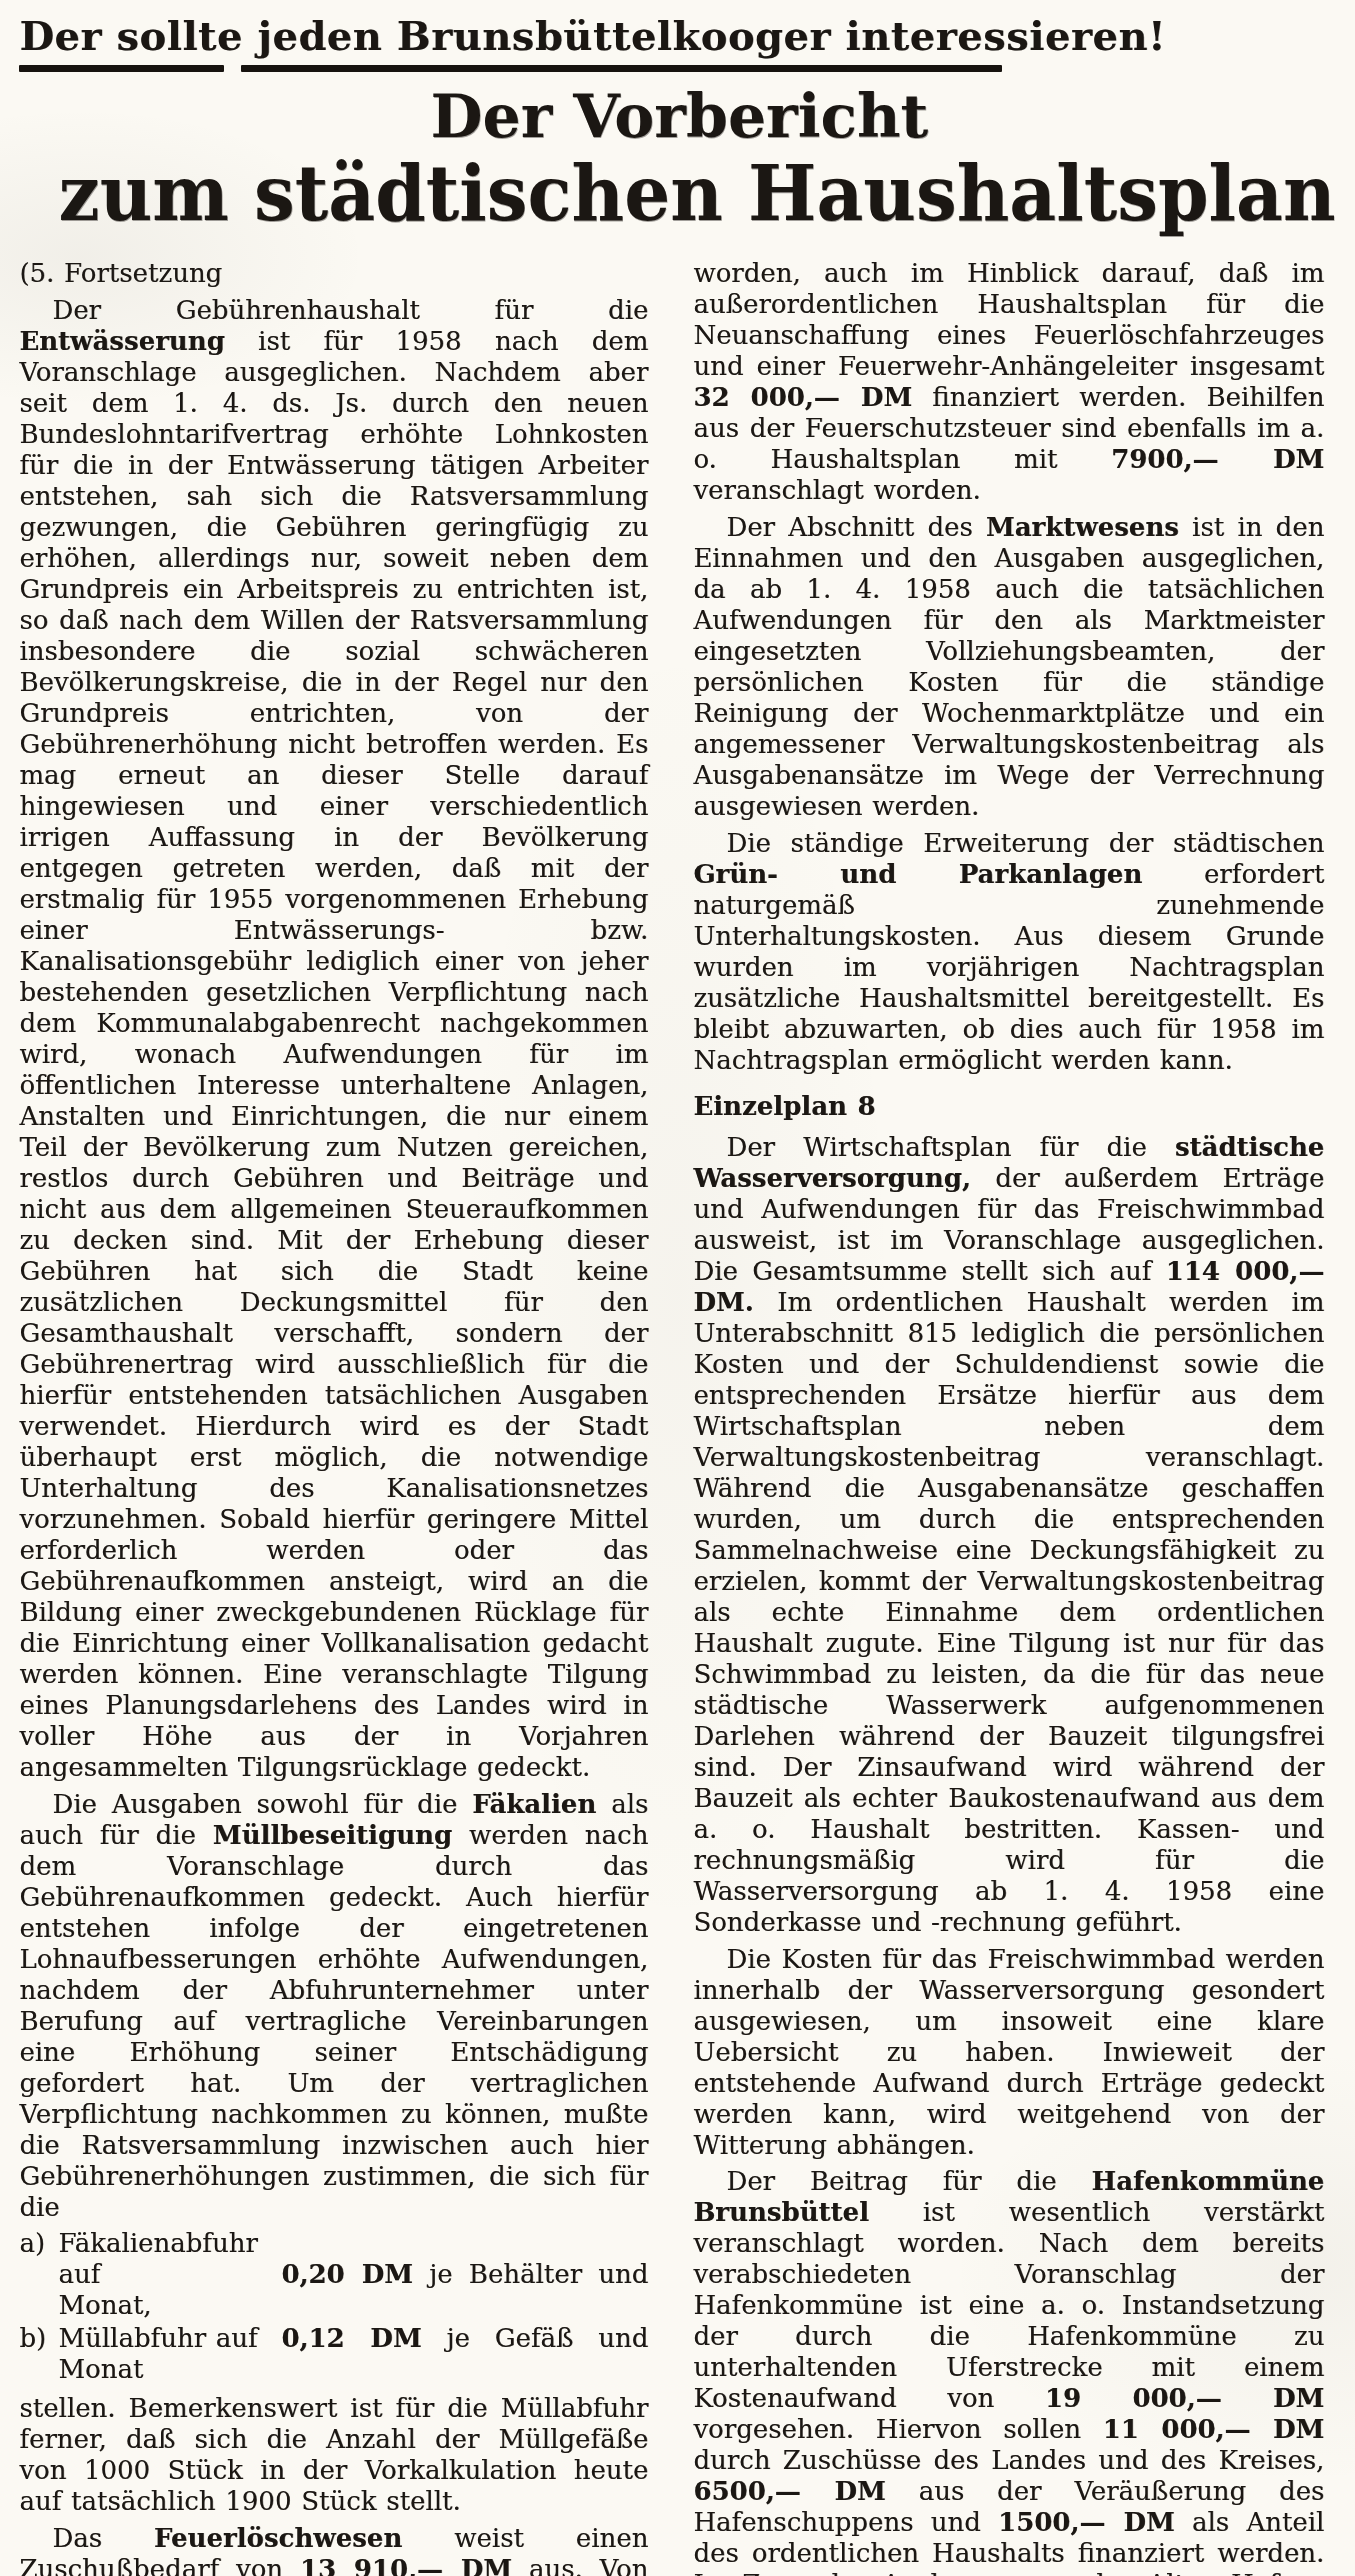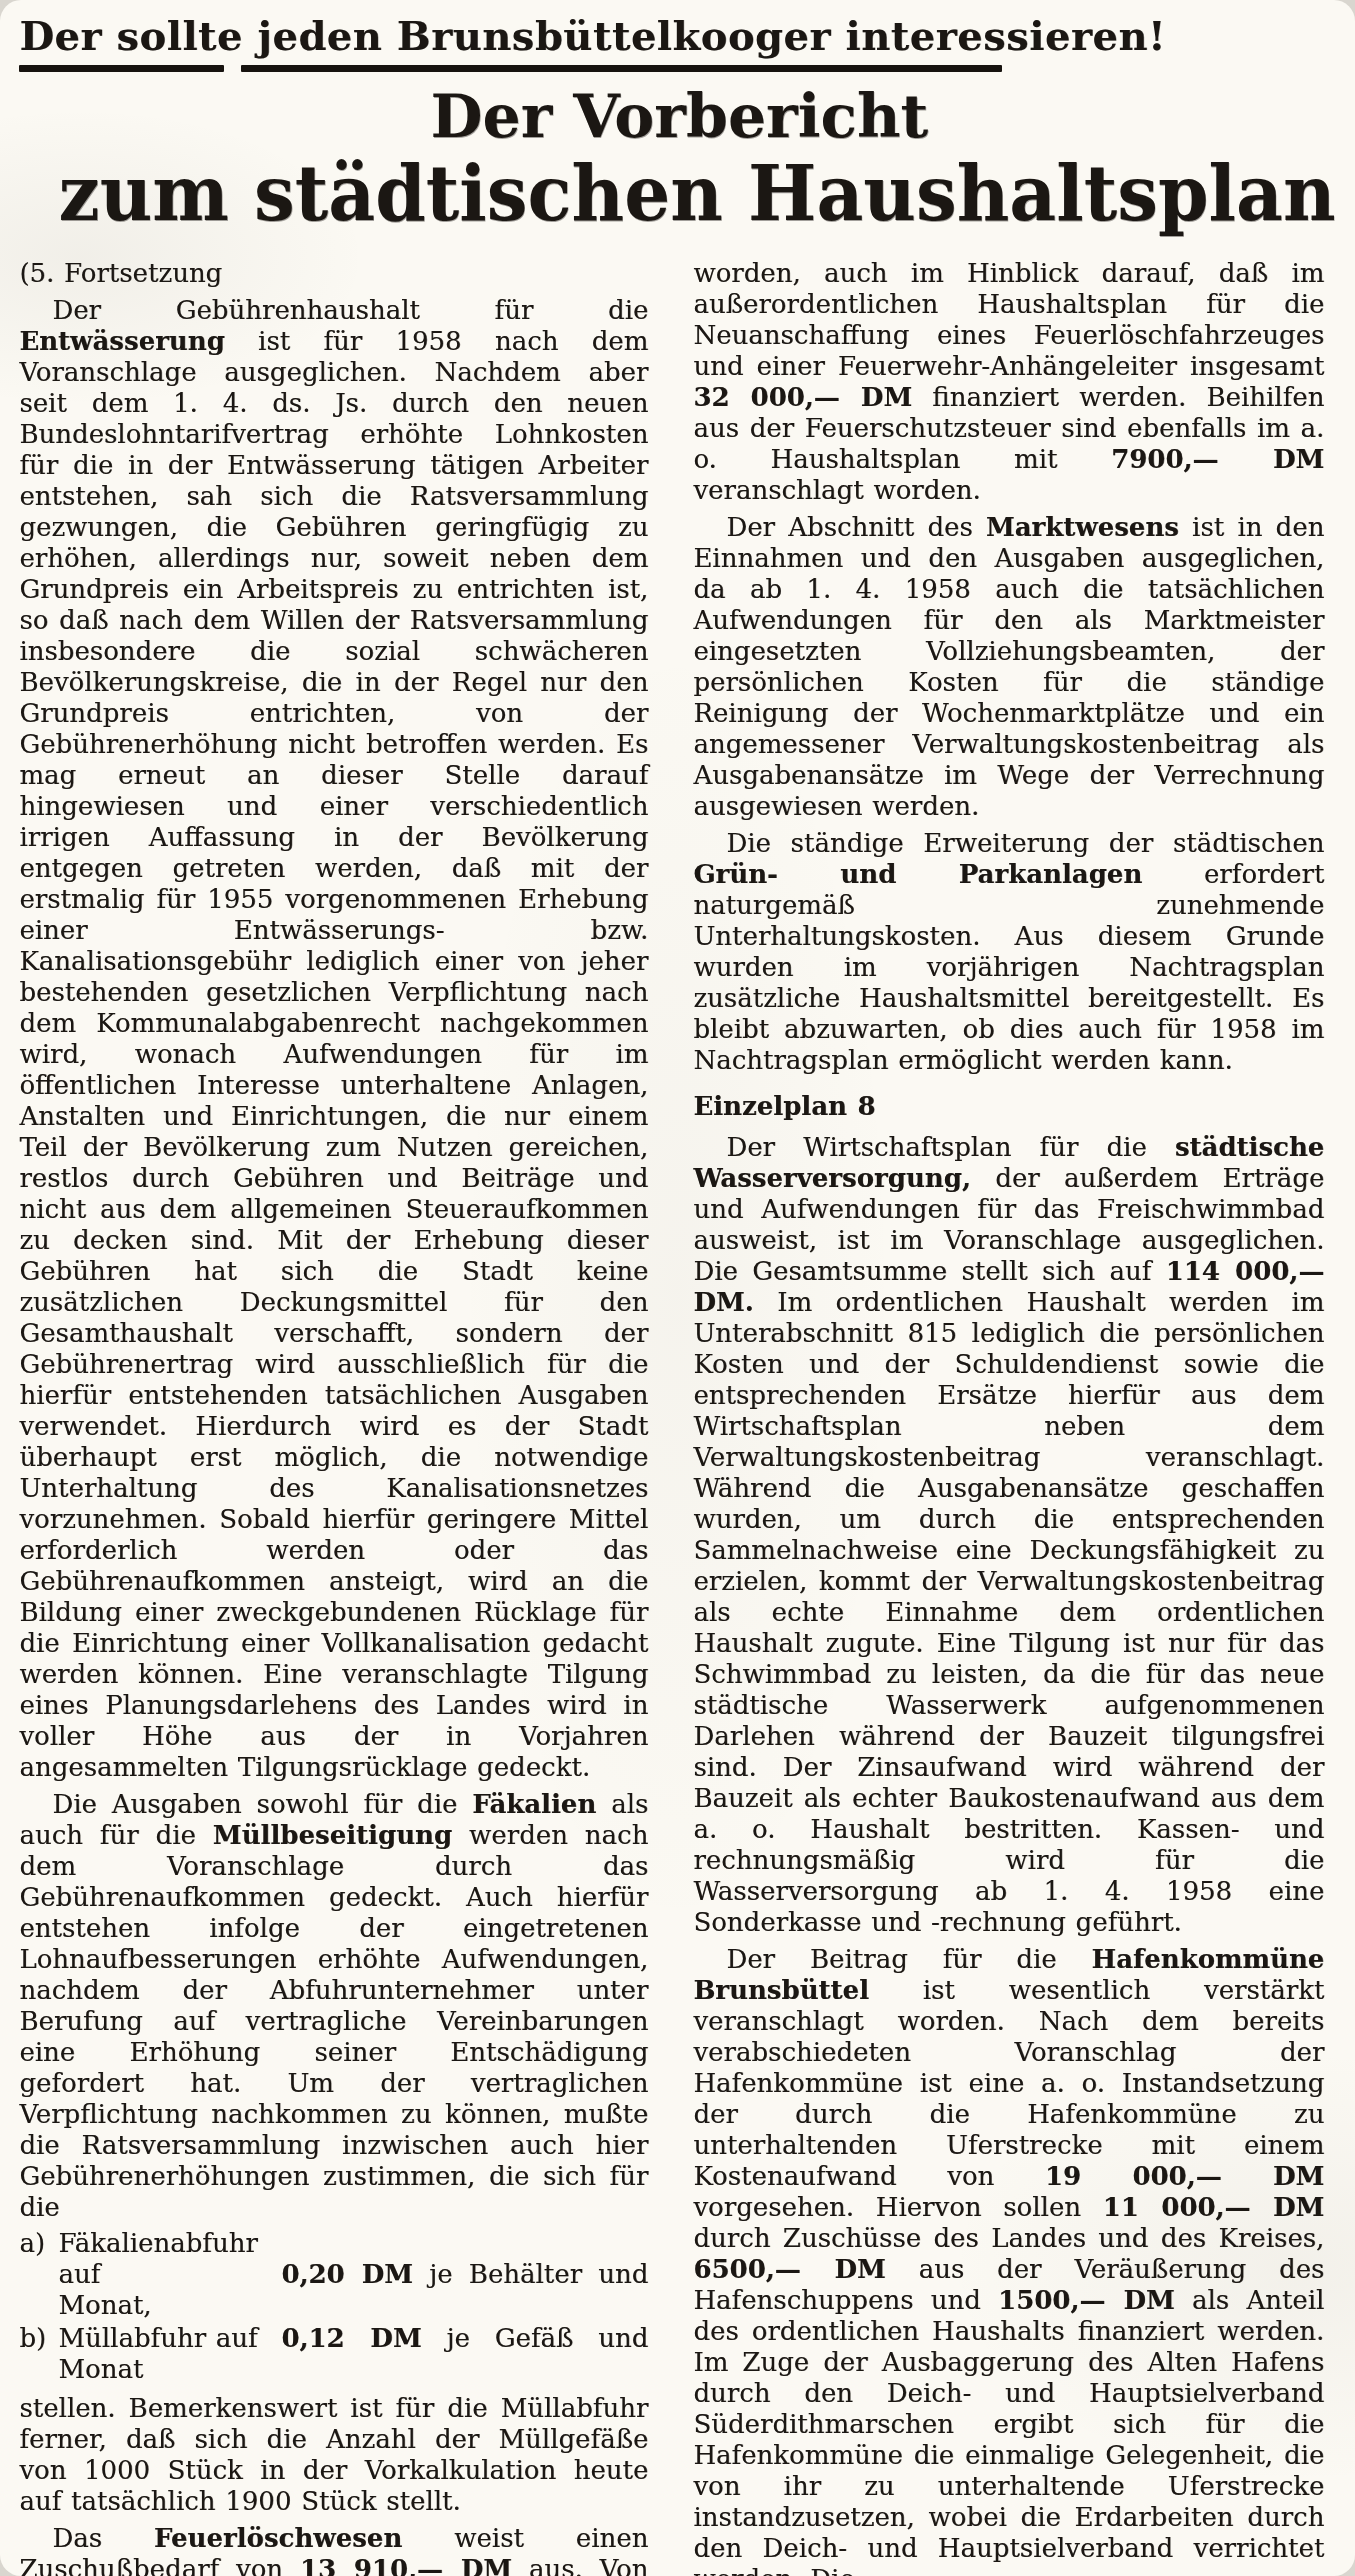"Der sollte jeden Brunsbüttelkooger" .page { border-radius: 21px -> none }
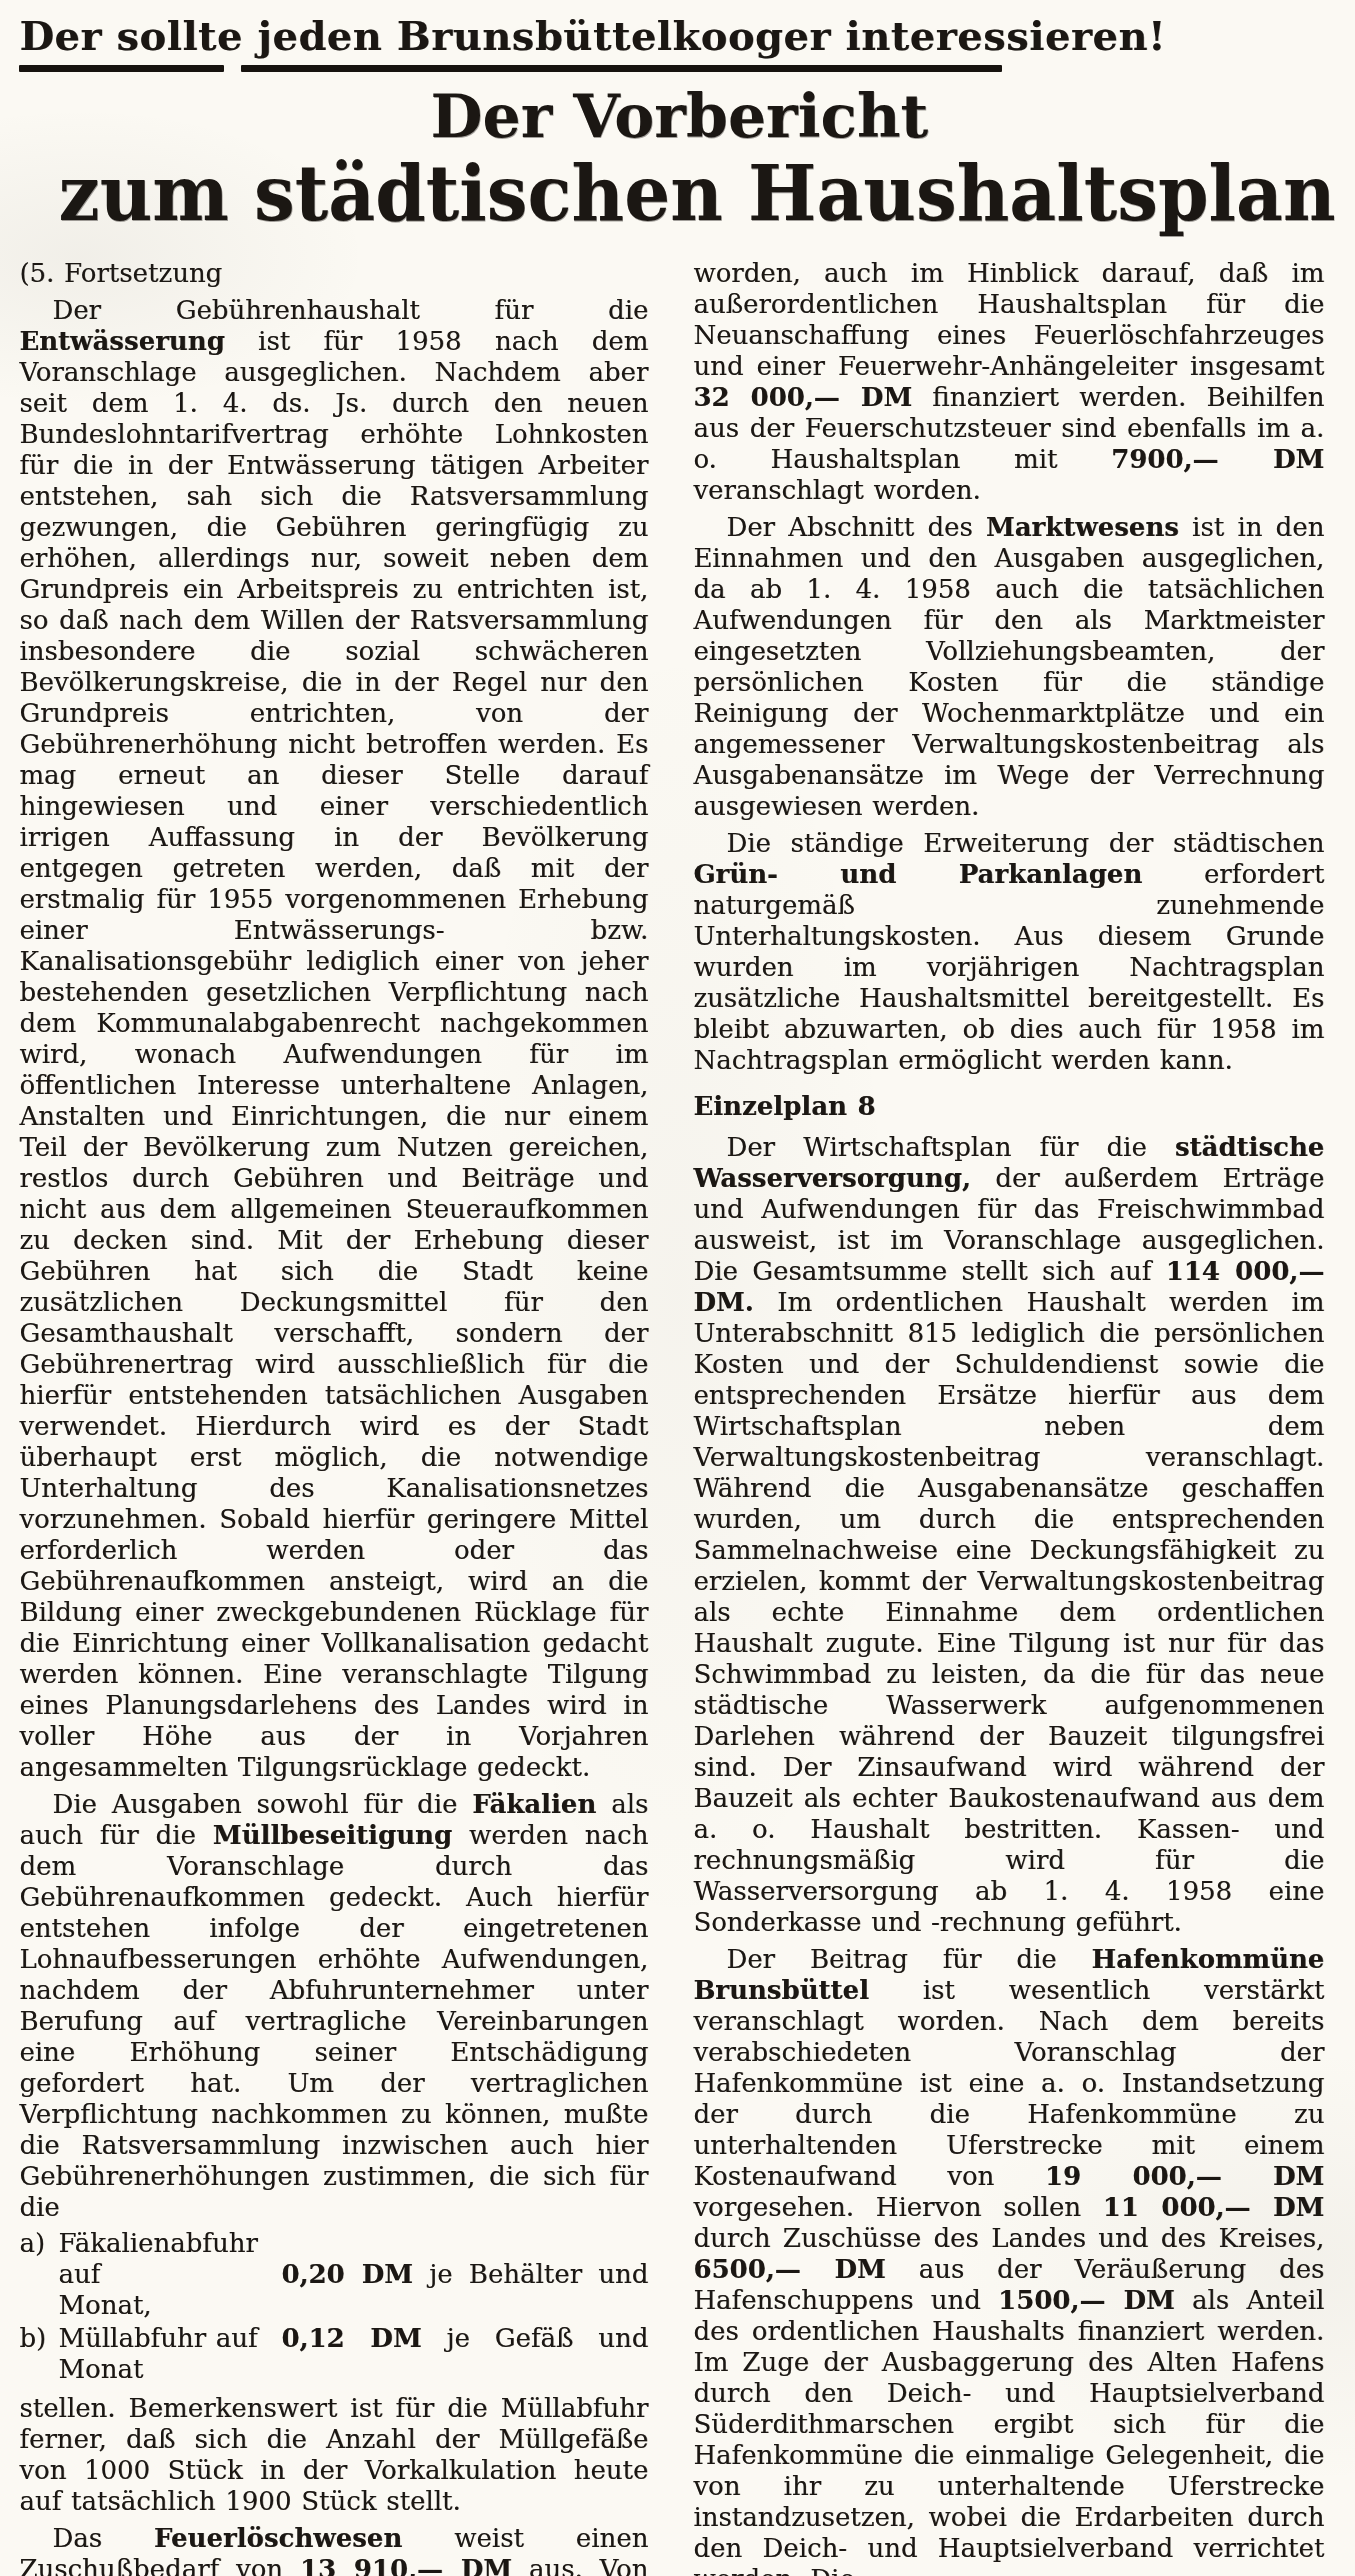"Die Kosten für das Freischwimmbad" p.indent { html: none -> <p>Die Kosten für das Freischwimmbad werden innerhalb der Wasserversorgung gesondert ausgewiesen, um insoweit eine klare Uebersicht zu haben. Inwieweit der entstehende Aufwand durch Erträge gedeckt werden kann, wird weitgehend von der Witterung abhängen.</p> }
